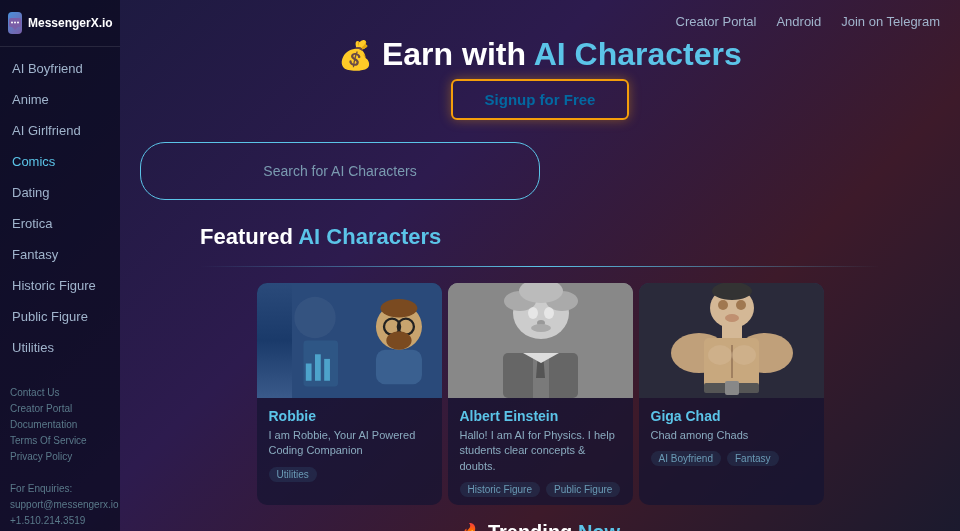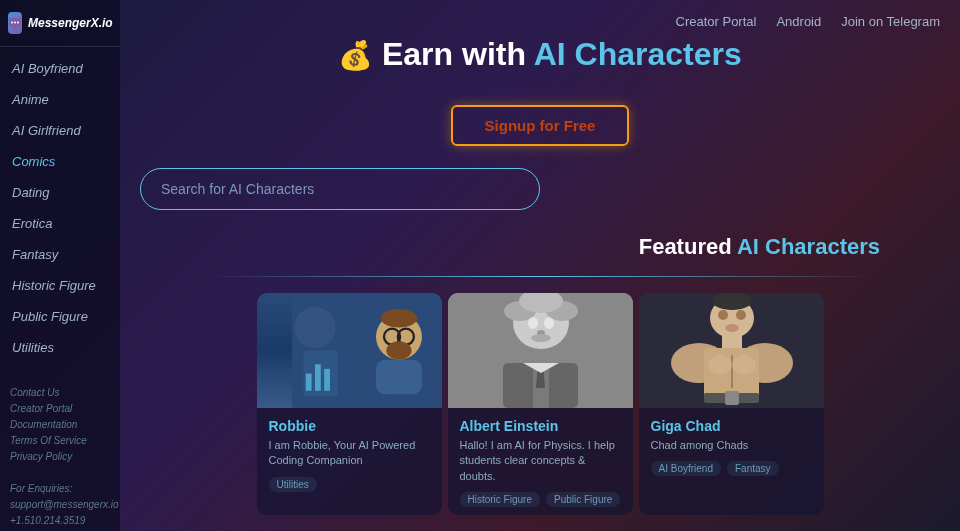"MessengerX.io" .sidebar { font-style: italic -> none }
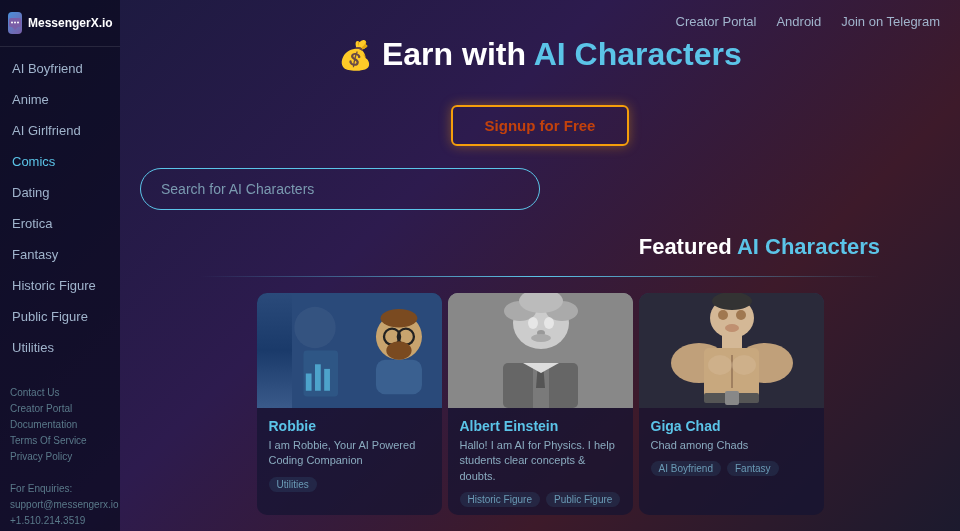"💰 Earn with AI Characters" .hero-title { margin-bottom: 32px -> 6px }
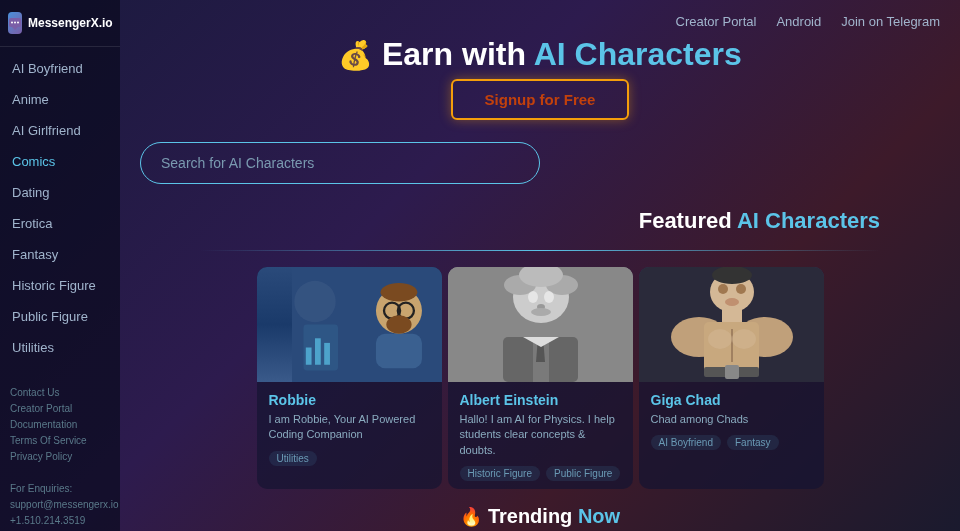"Signup for Free" .signup-btn { color: #c2410c -> #0369a1 }
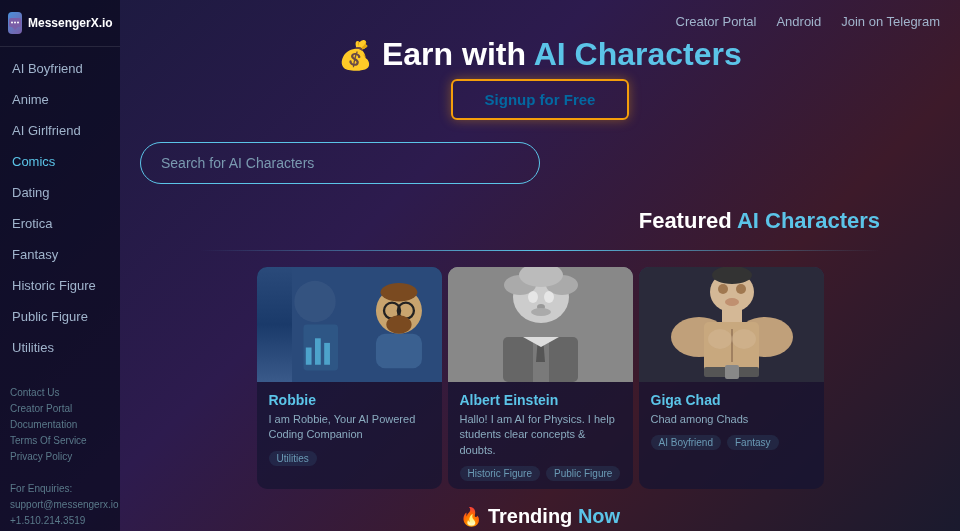"Search for AI Characters" .search-input { padding: 12px 20px -> 20px 20px; text-align: none -> center }
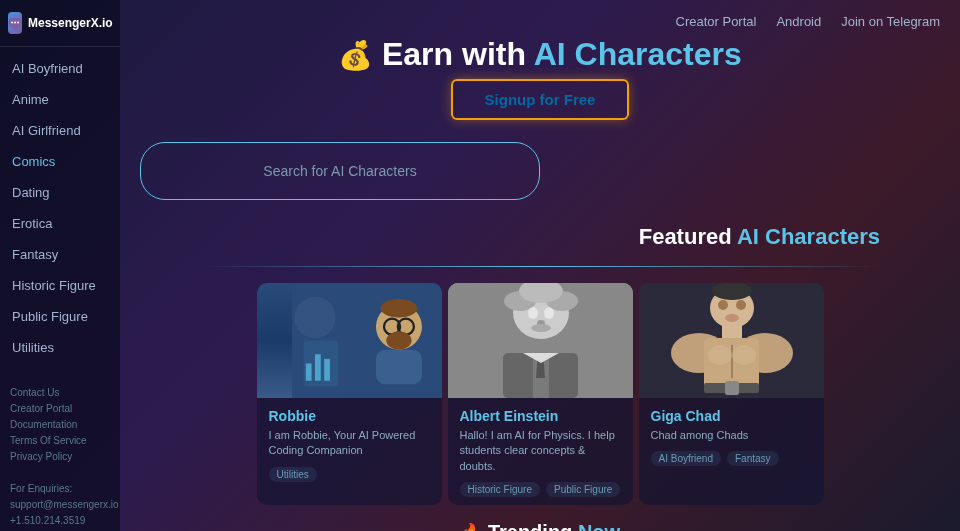"Featured AI Characters" .featured-title { text-align: right -> left }
